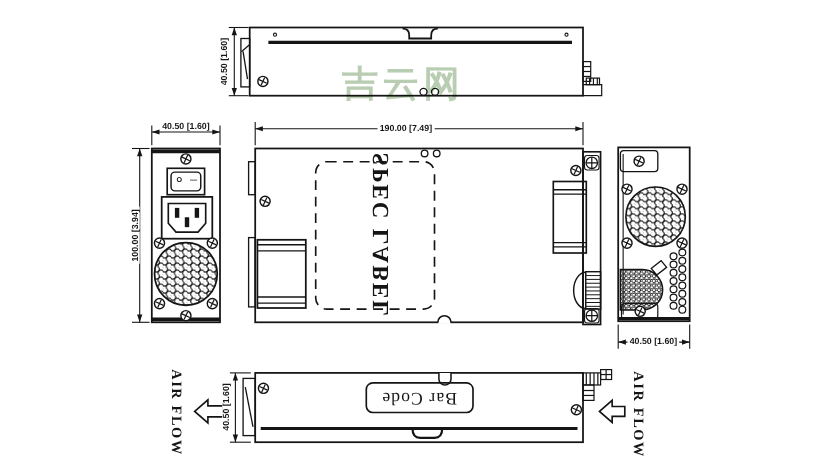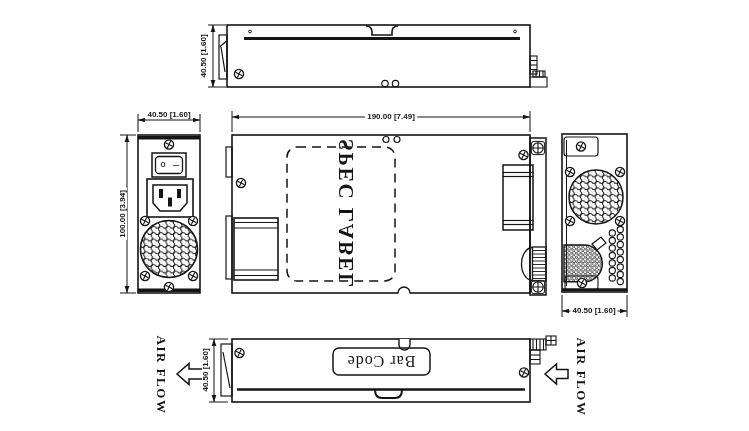"吉云网" div.txt { html: none -> <div>吉云网</div> }
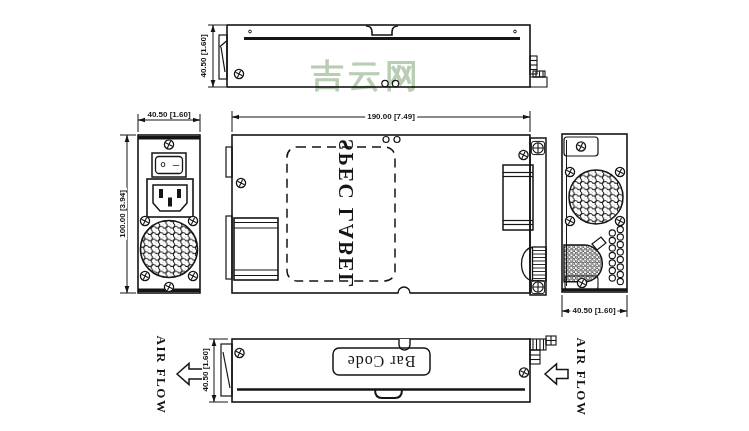"190.00 [7.49]" div.txt { left: 391px -> 369px }
